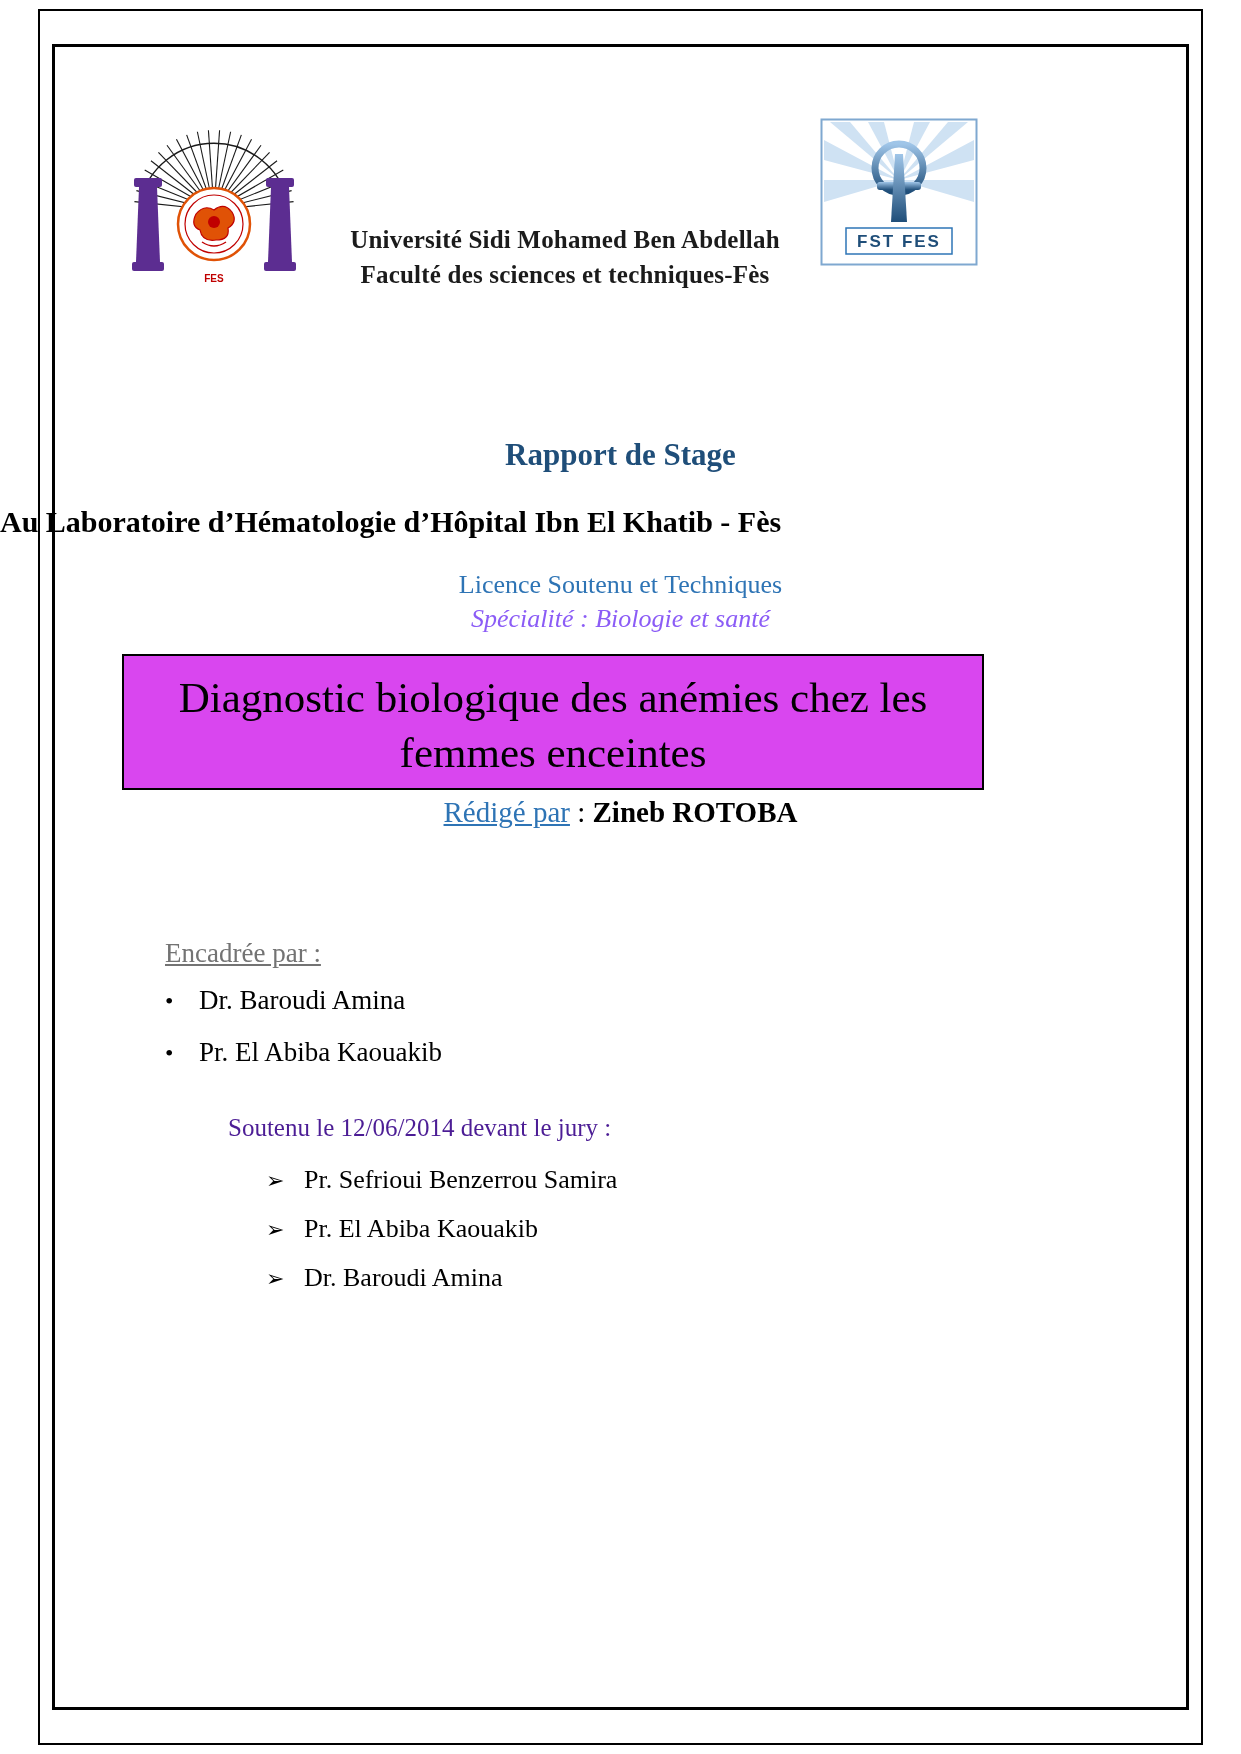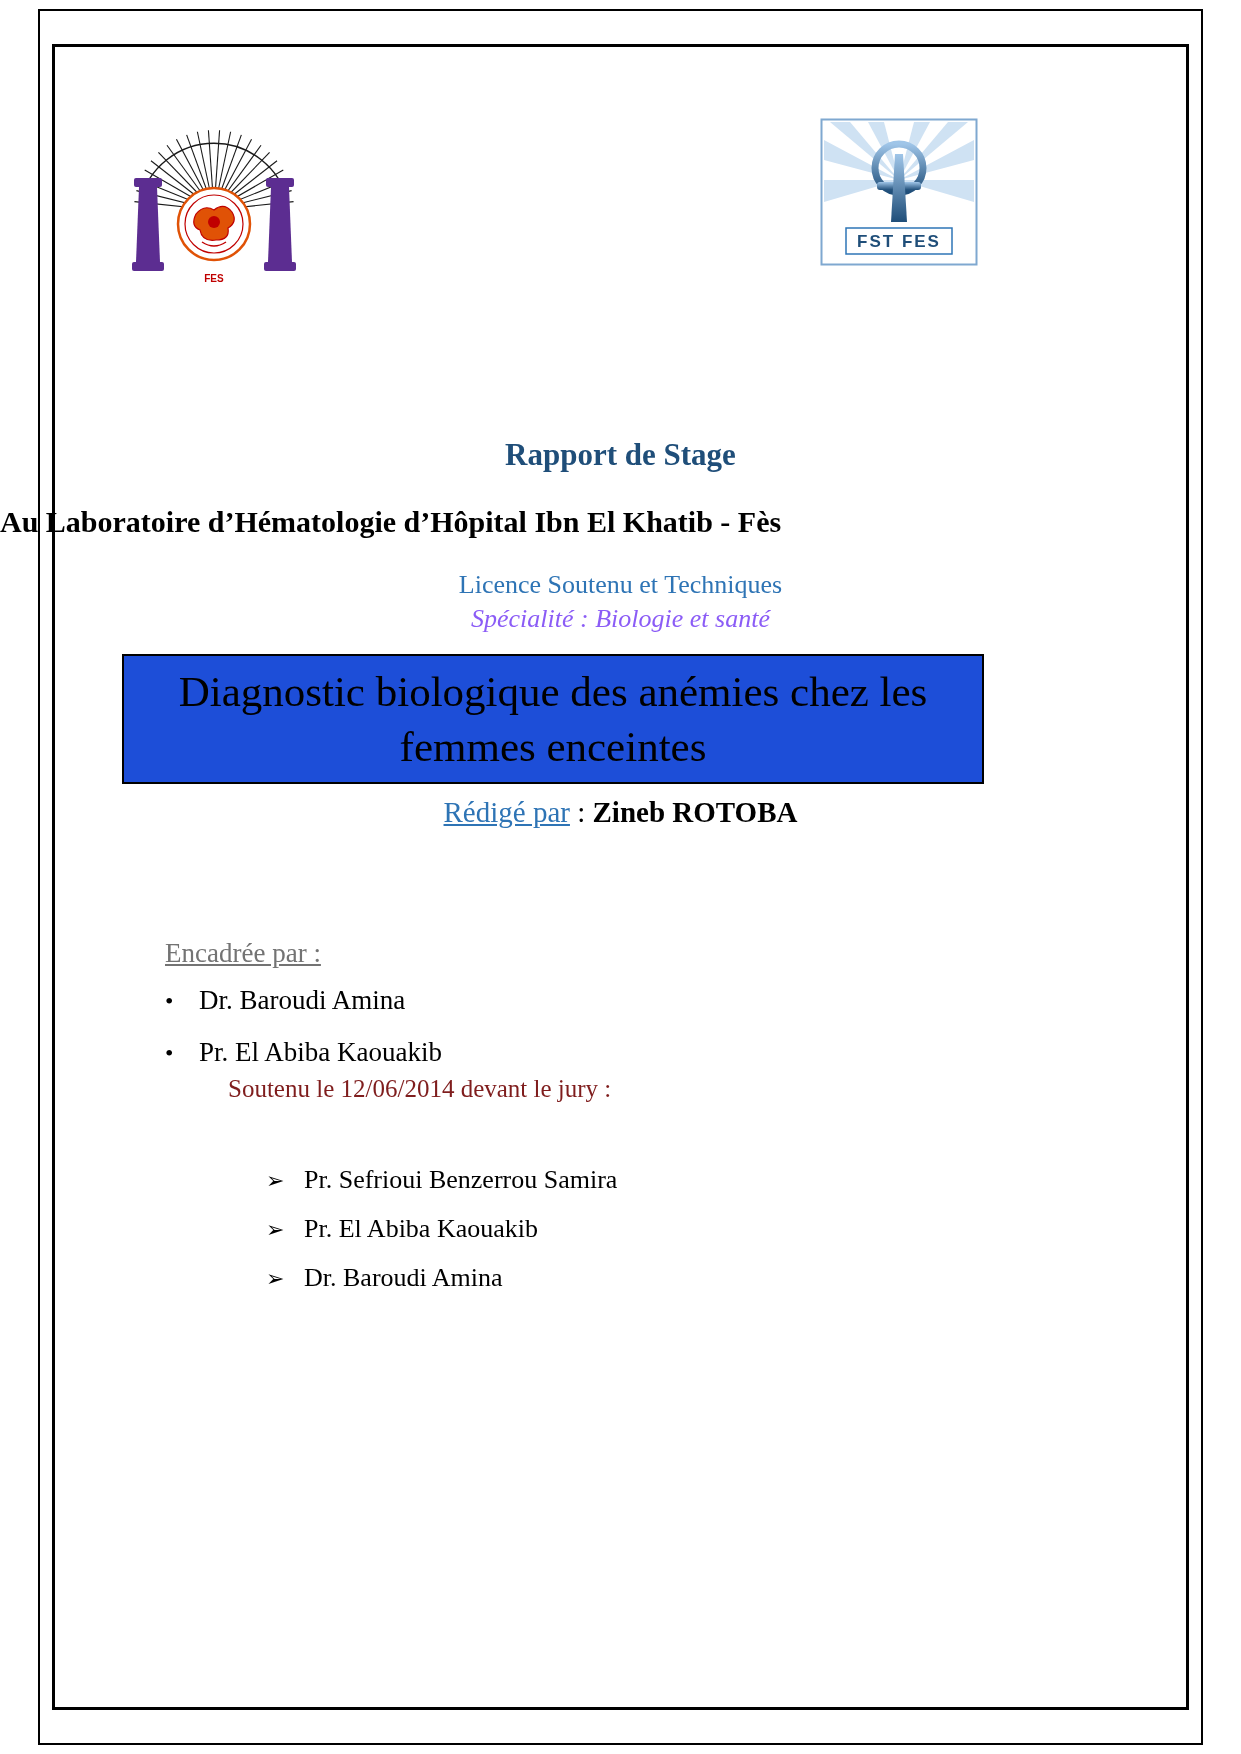"Université Sidi Mohamed Ben Abdellah" div.header-text { html: none -> <div> <div>Université Sidi Mohamed Ben Abdellah</div> <div>Faculté des sciences et techniques-Fès</div> </div> }
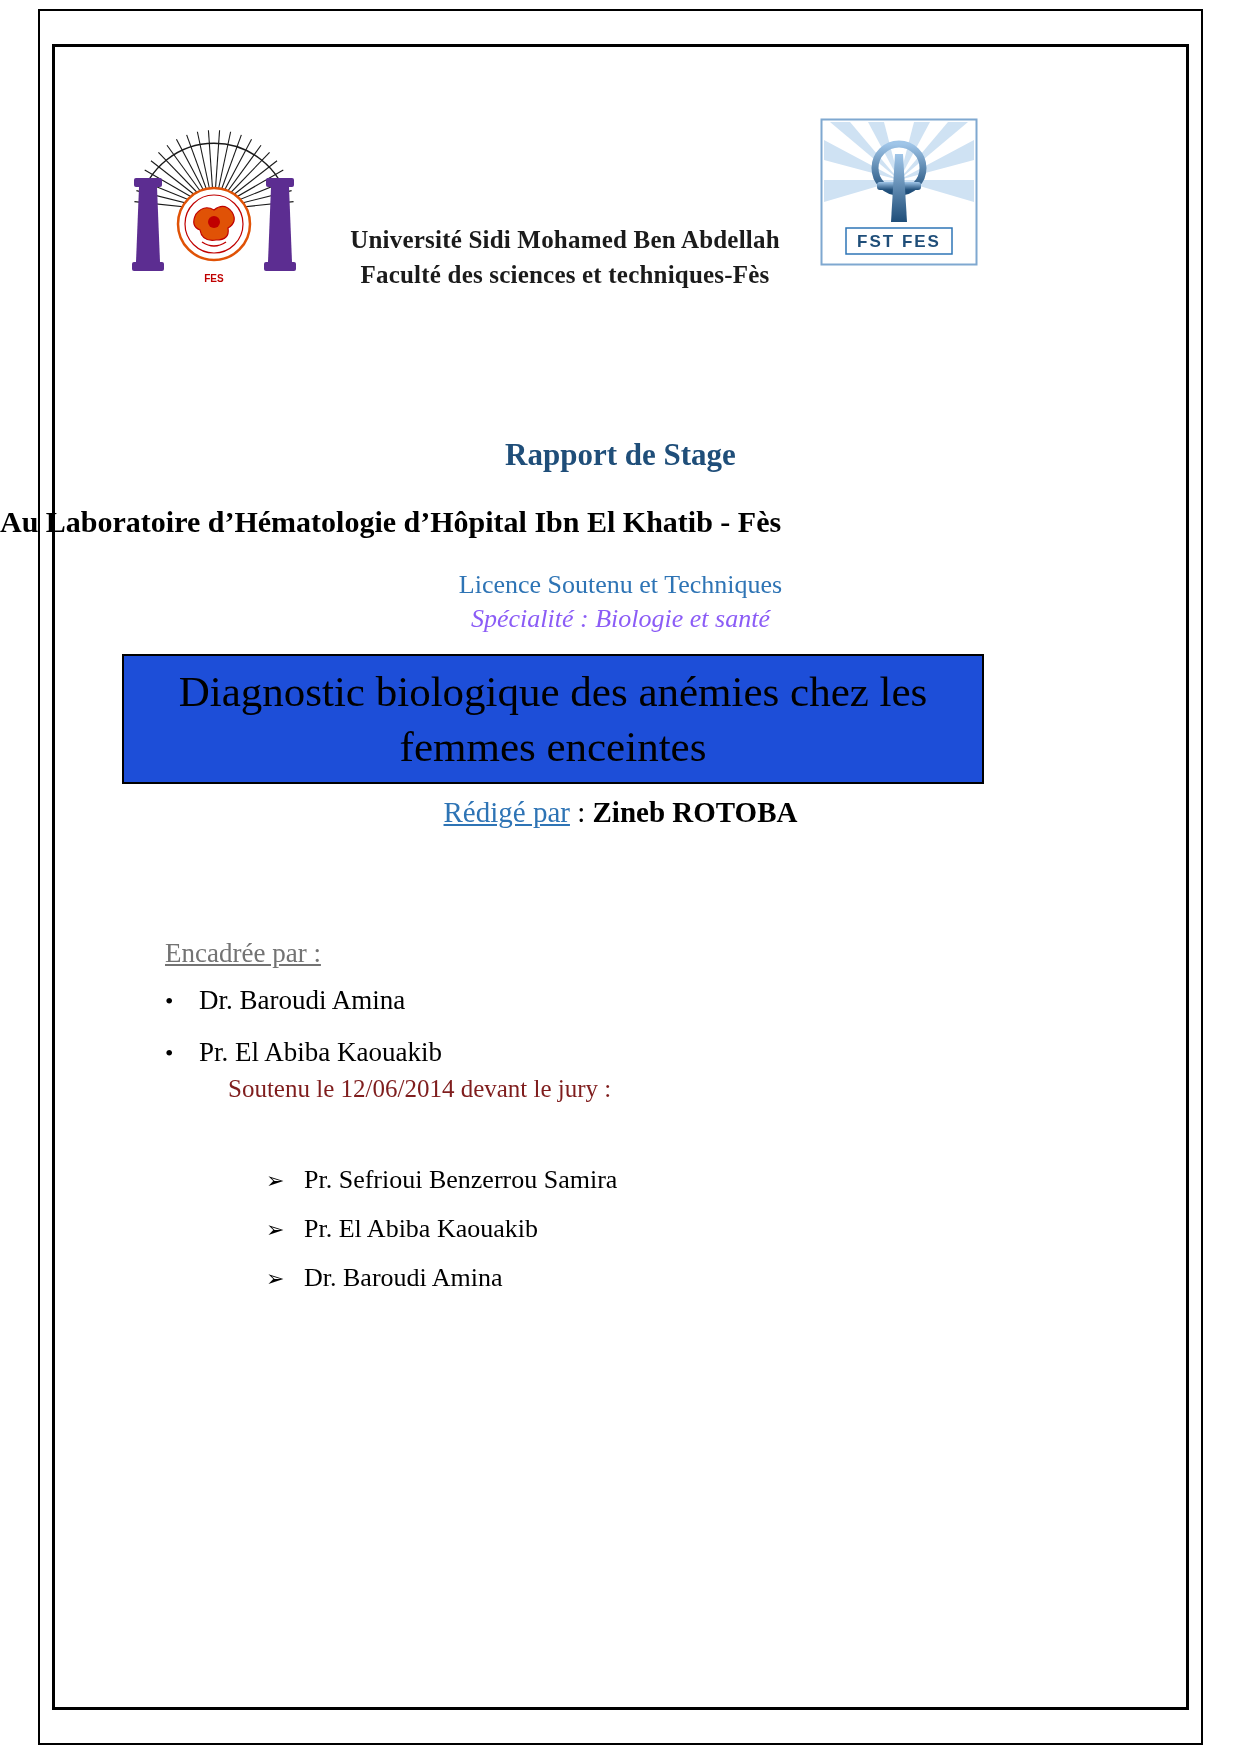"Diagnostic biologique des anémies chez" .title-box { background: #1d4ed8 -> #d946ef; padding: 8px 6px 8px 6px -> 14px 6px 8px 6px }
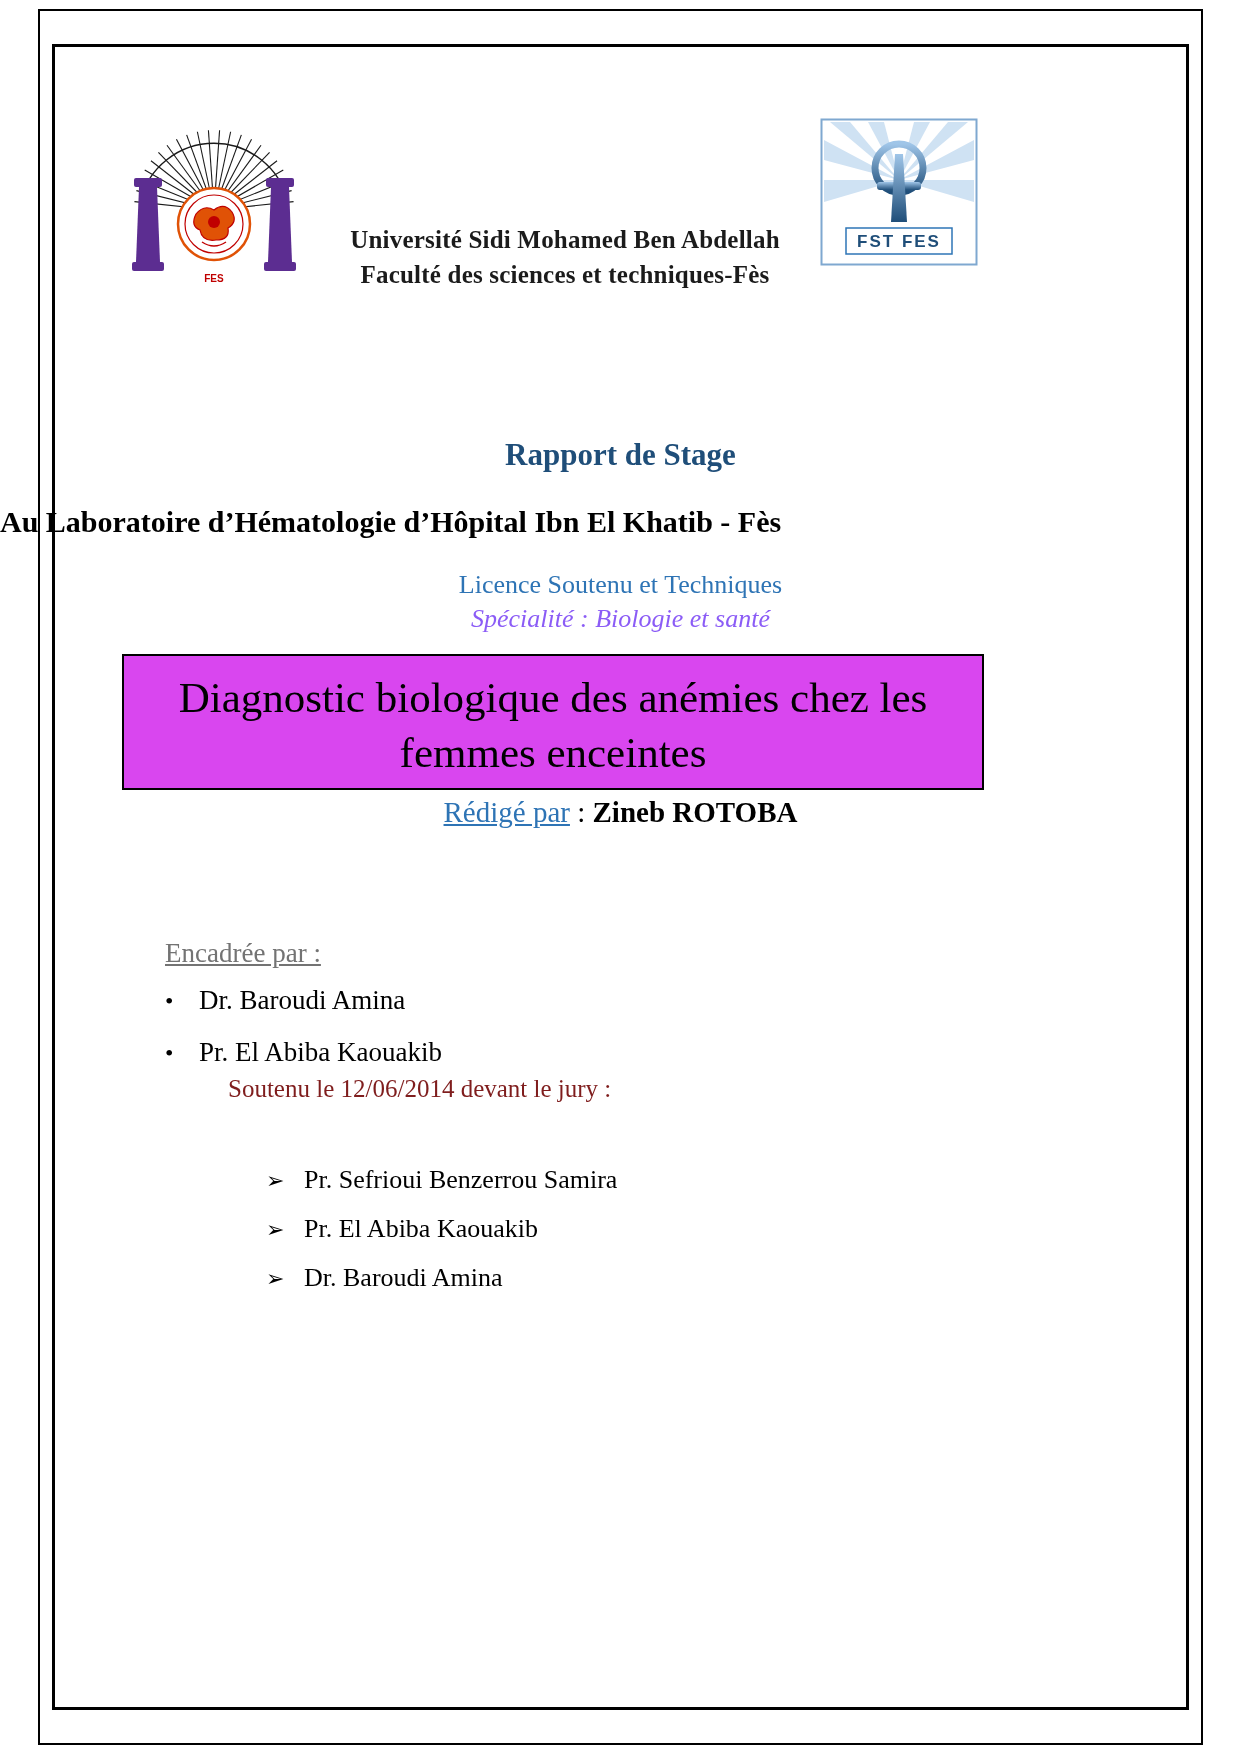"Soutenu le 12/06/2014 devant le" .defense-line { color: #7f1d1d -> #4c1d95; top: 1075px -> 1114px }
